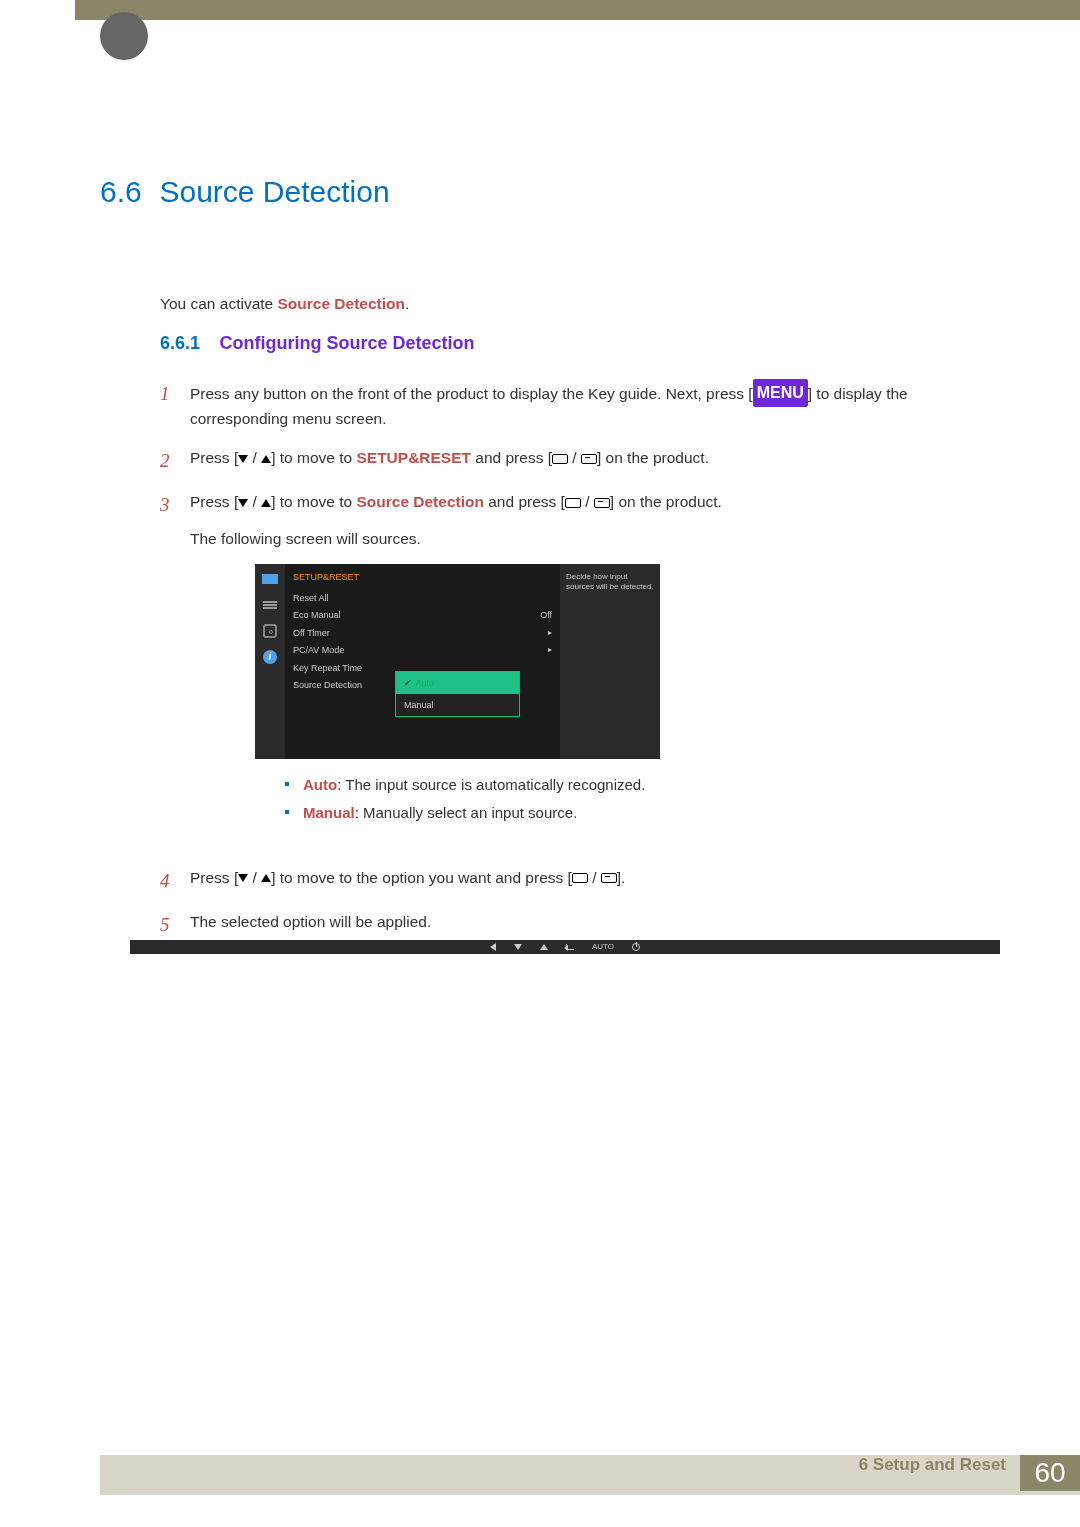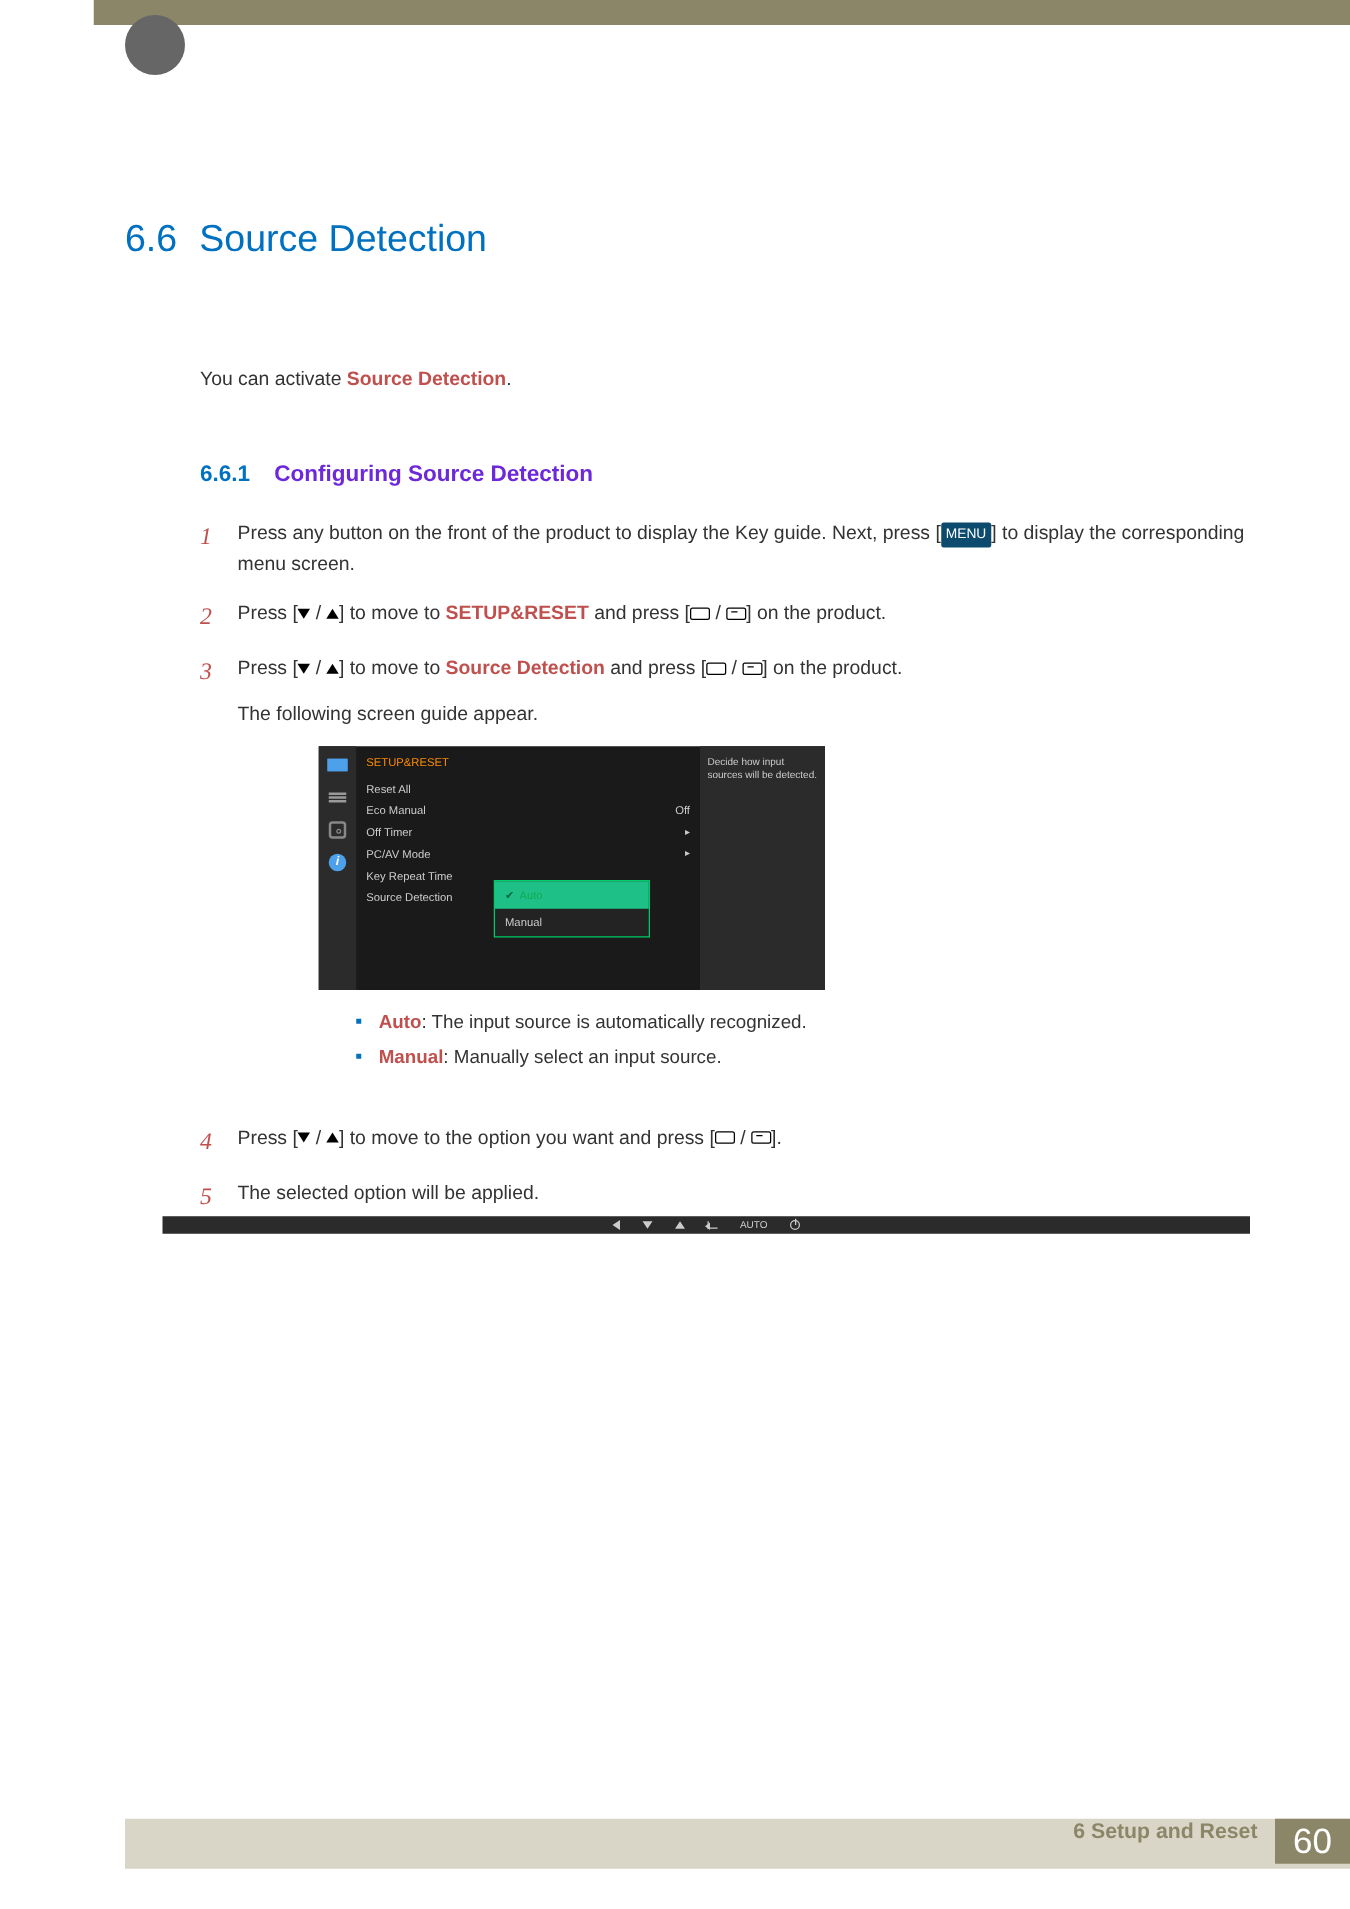"You can activate Source Detection." .intro-line { margin-bottom: 56px -> 20px }
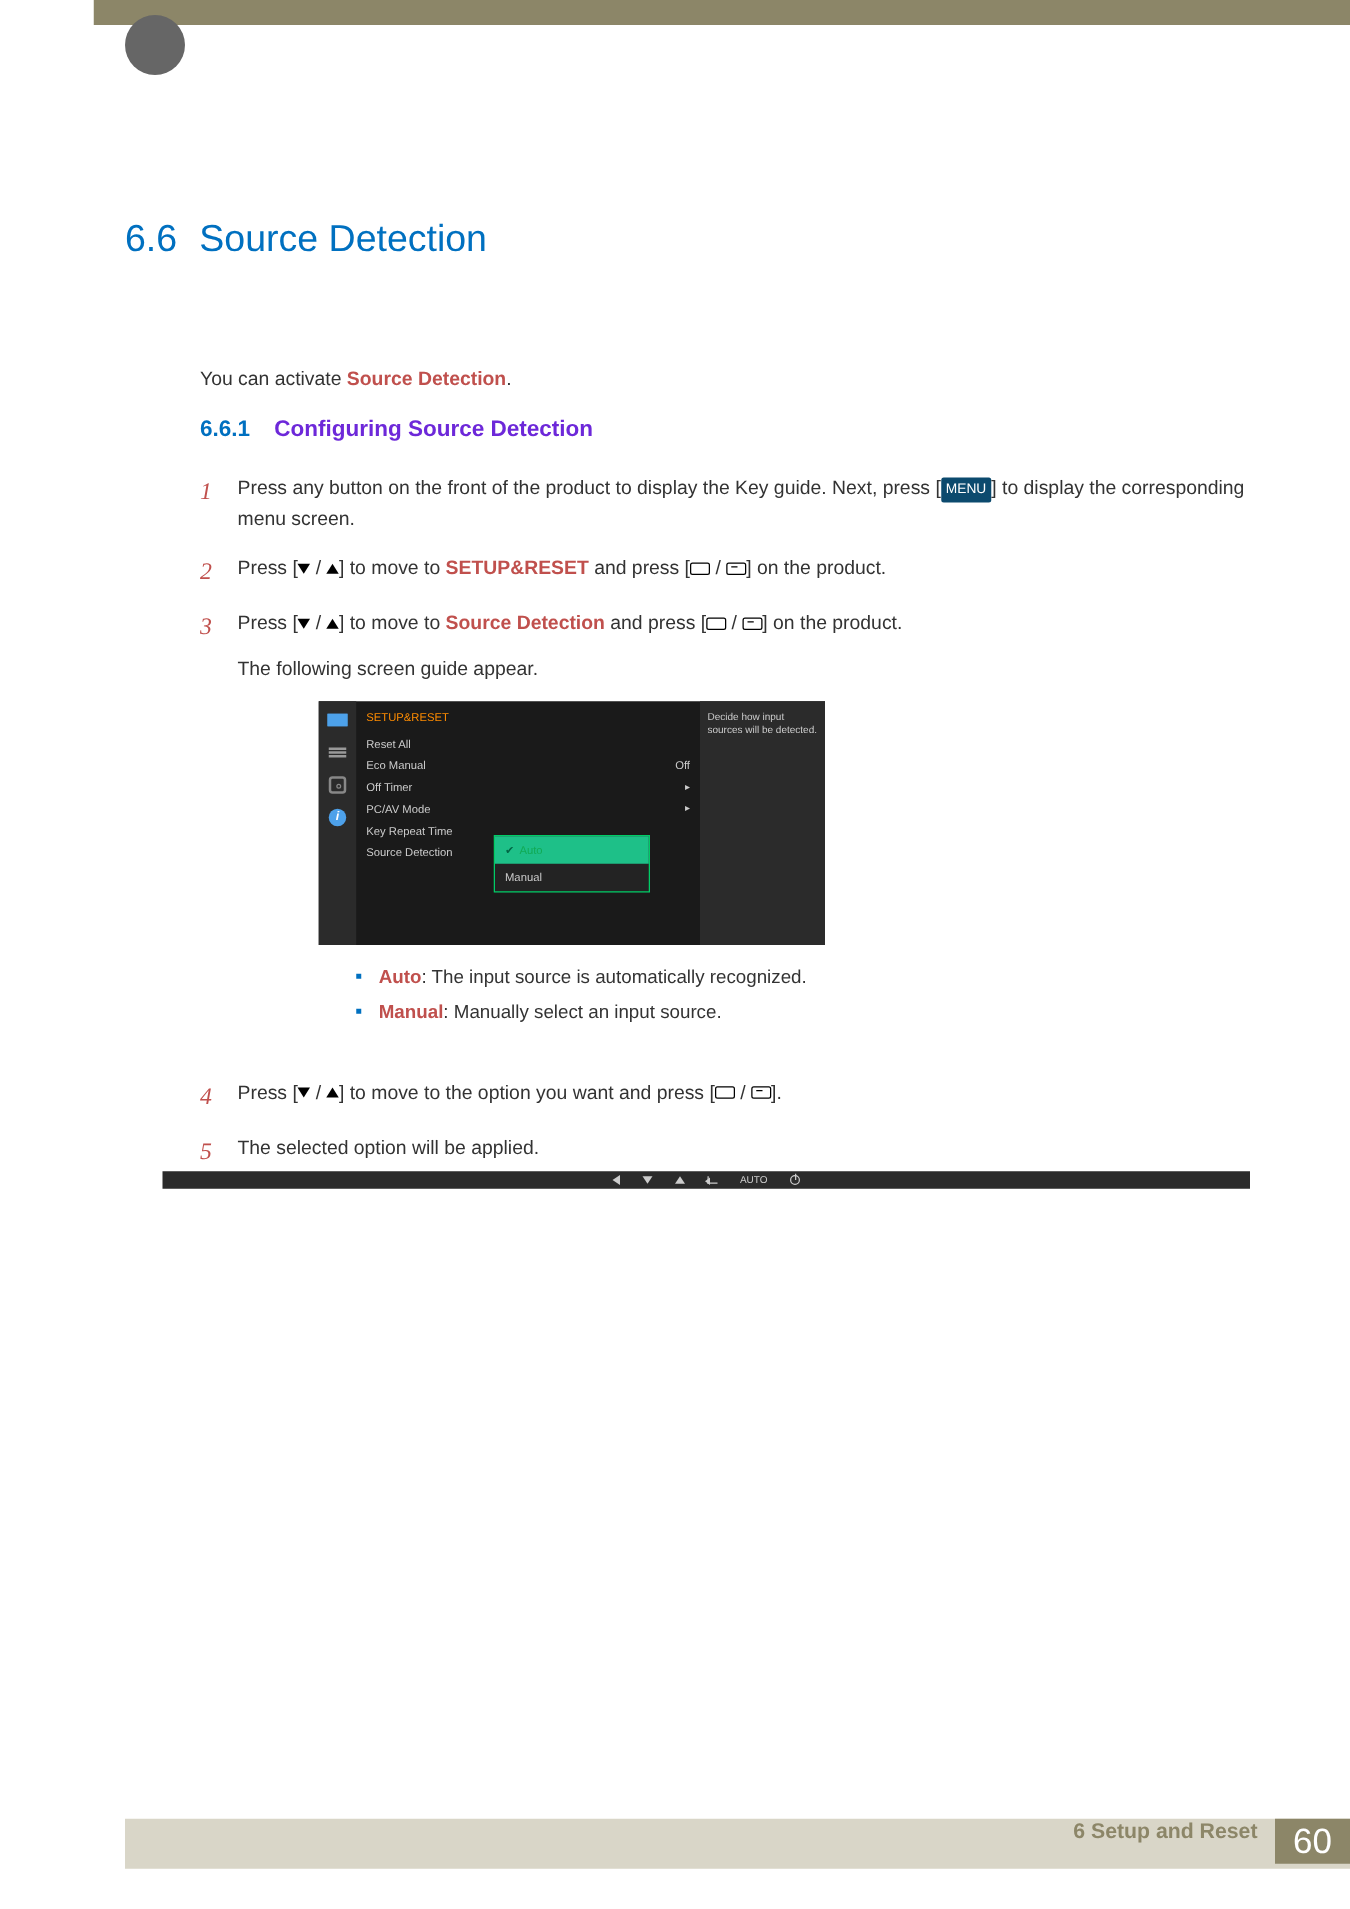"MENU" .menu-badge { background: #0c4a6e -> #6d28d9; font-size: 11px -> 16px; font-weight: normal -> bold }
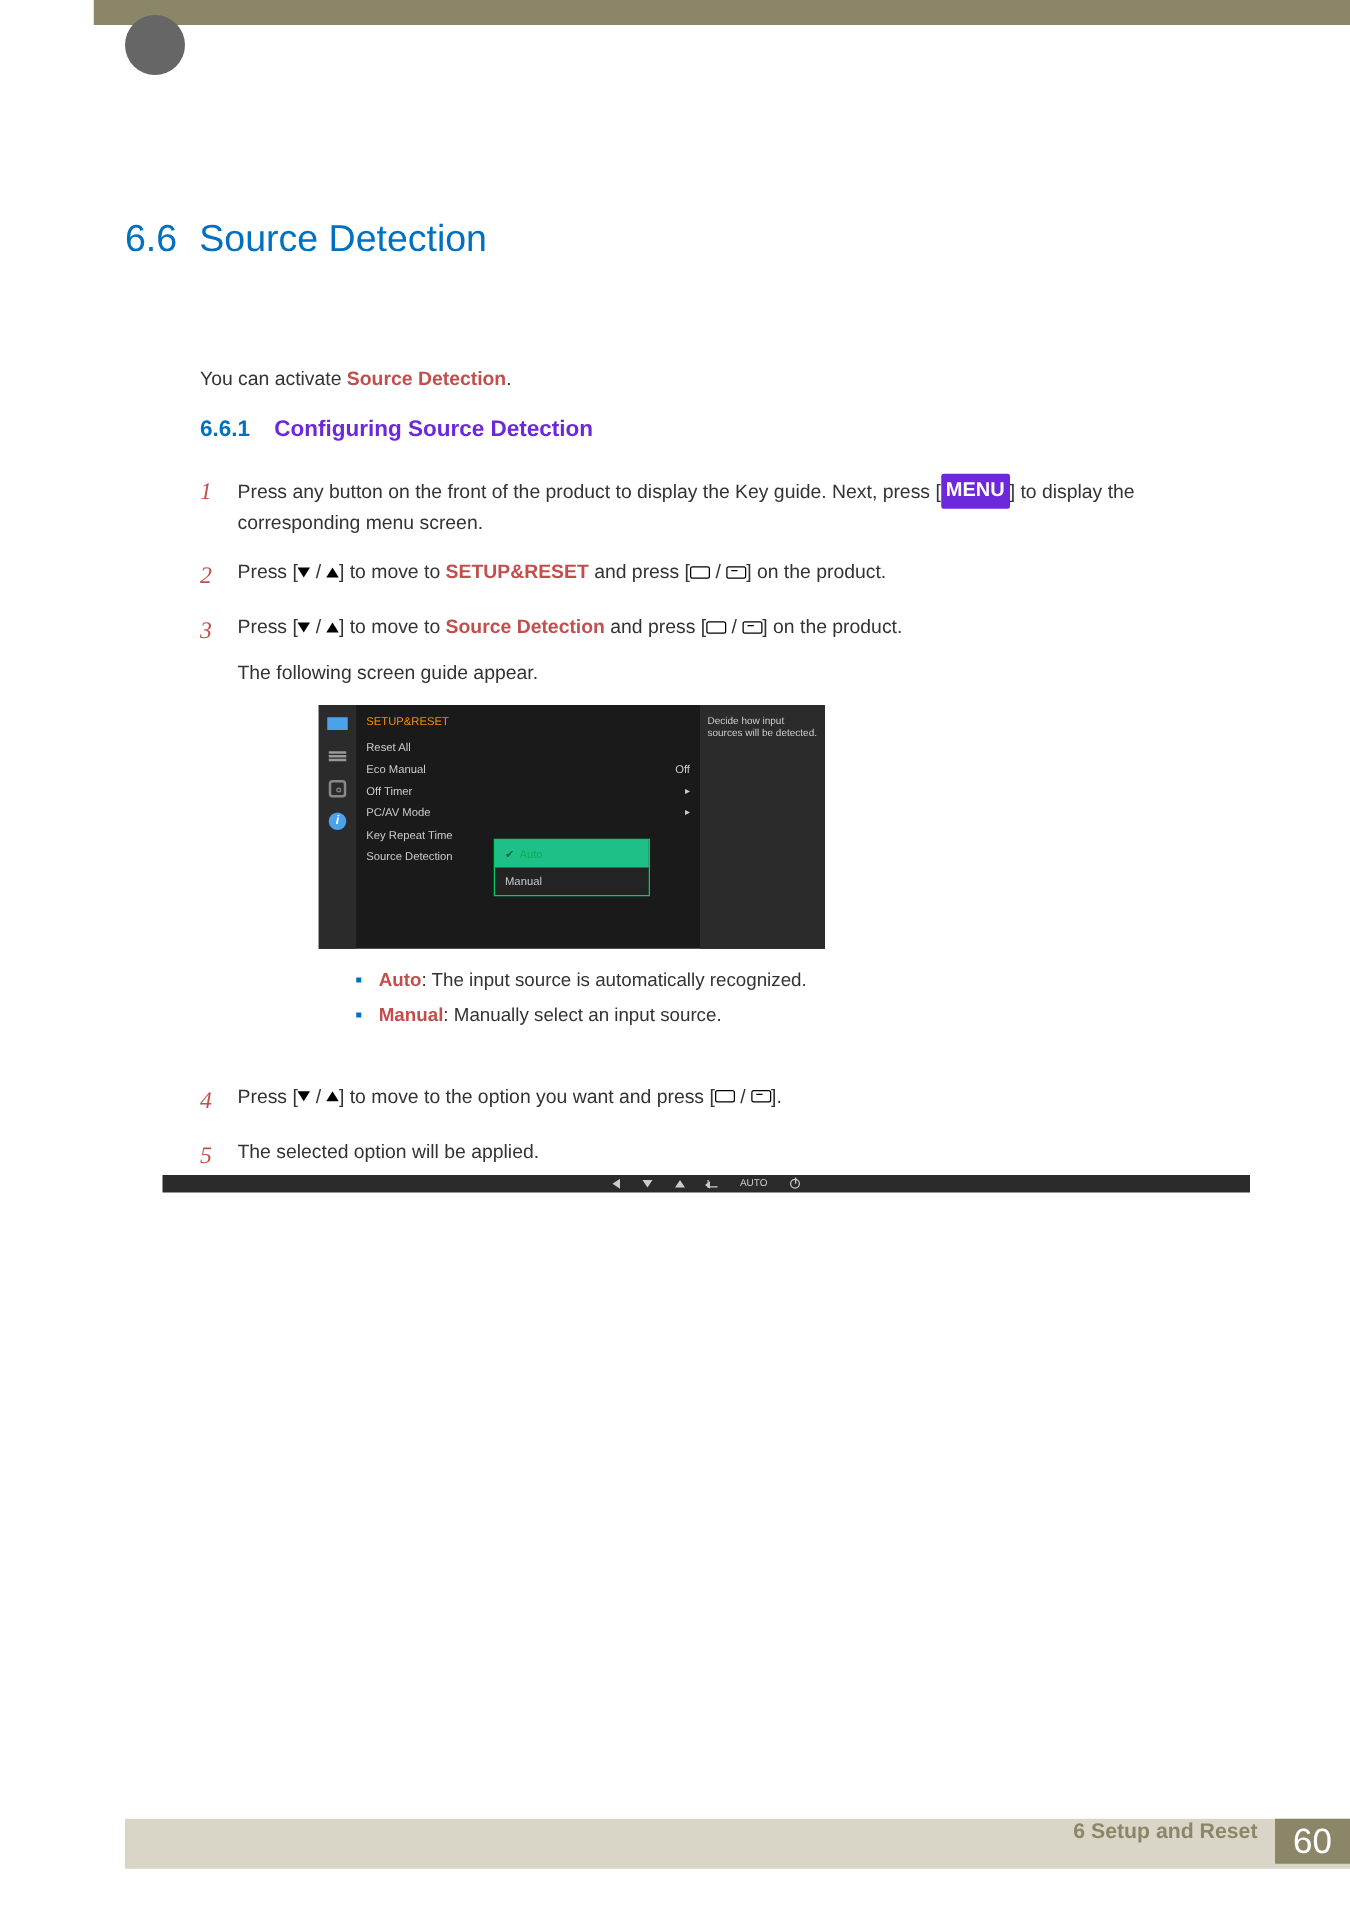"The following screen guide appear." div { text: guide appear -> will sources }
